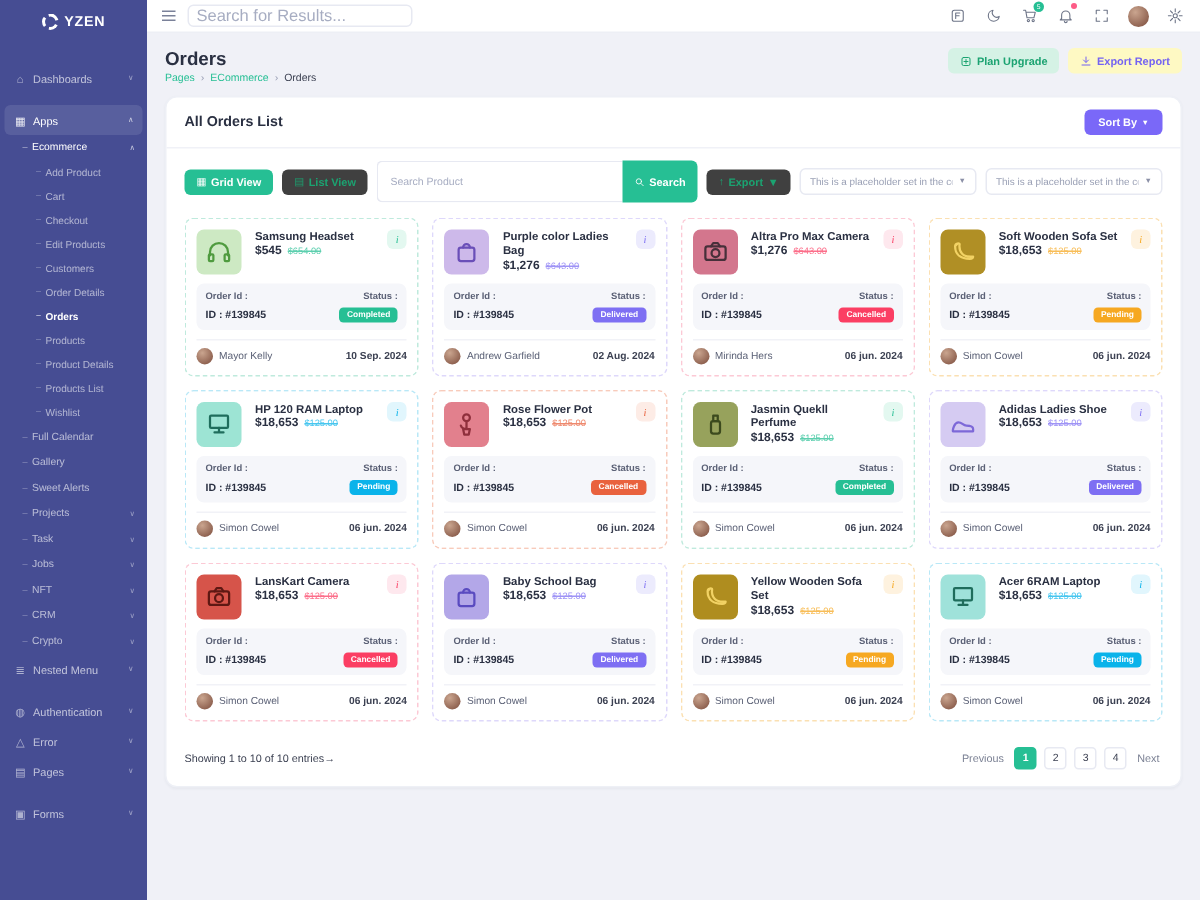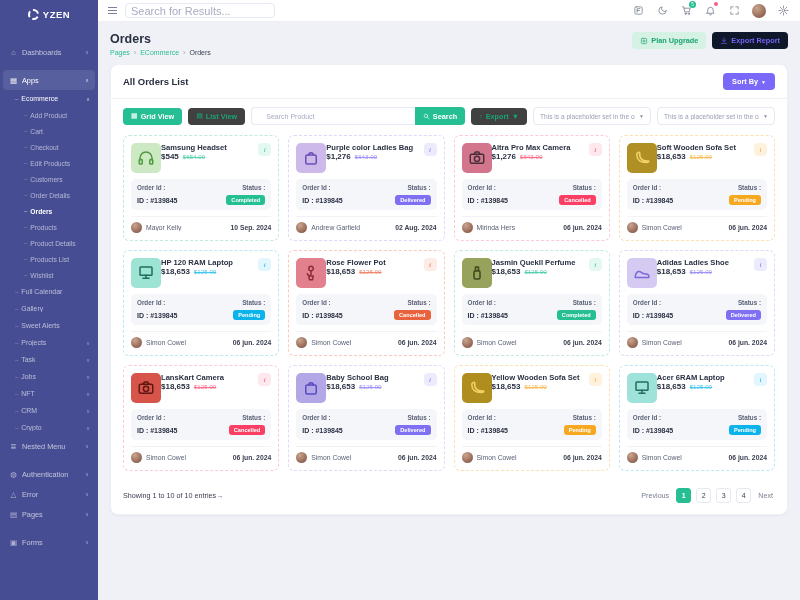"Export Report" .btn-export-report { background: #0f172a -> #fef9c3 }
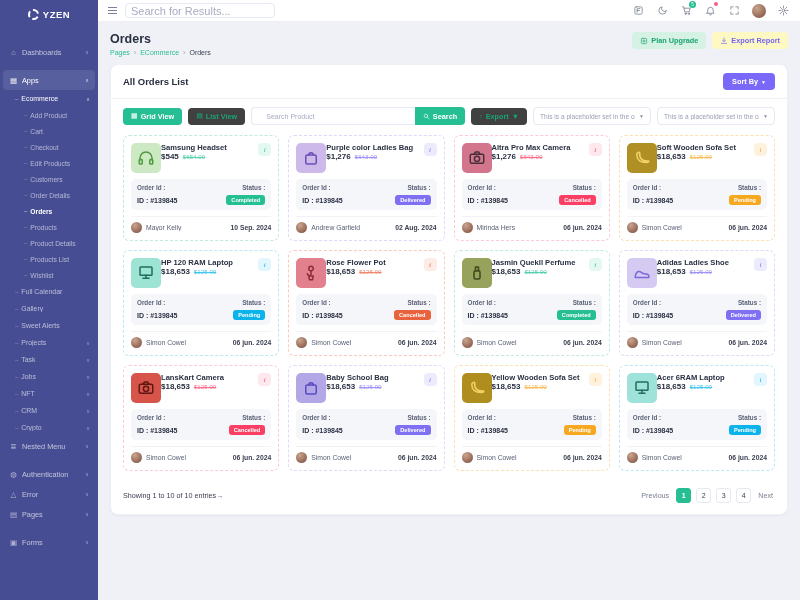"Search Product" .search-group input { height: 18px -> 28px; padding: 0 14px -> 0 8px }
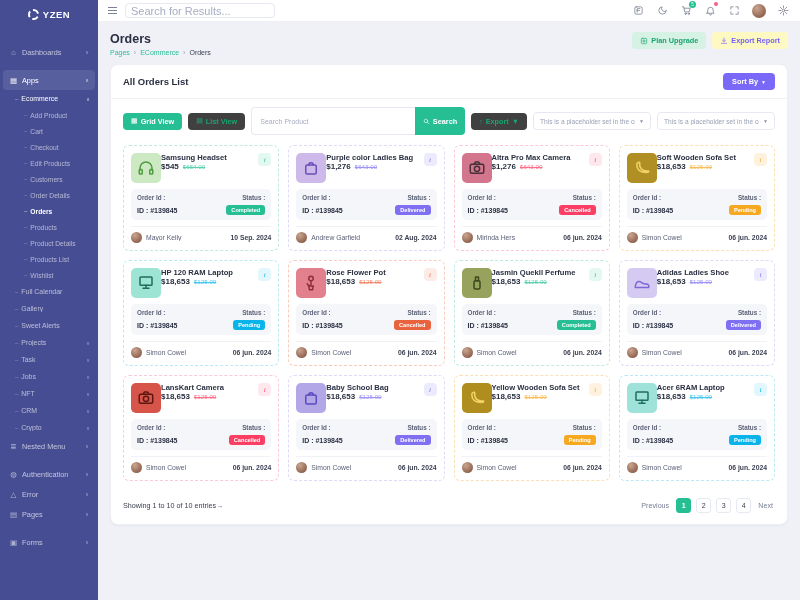"Samsung Headset" .card-head { gap: 0 -> 9px }
